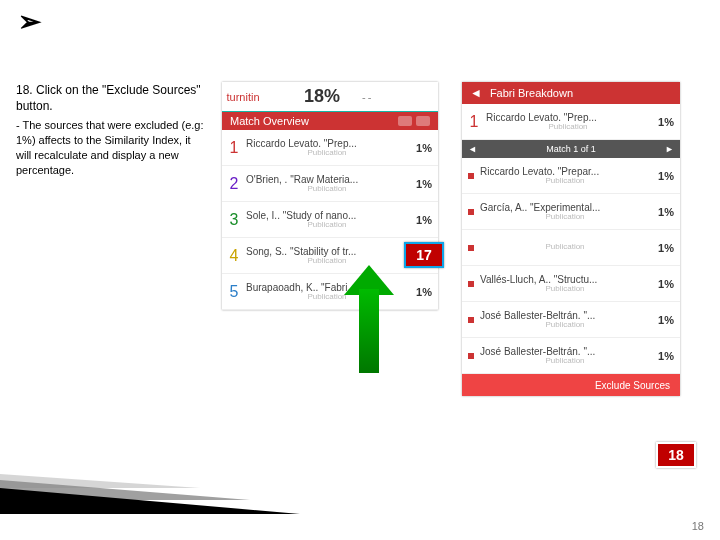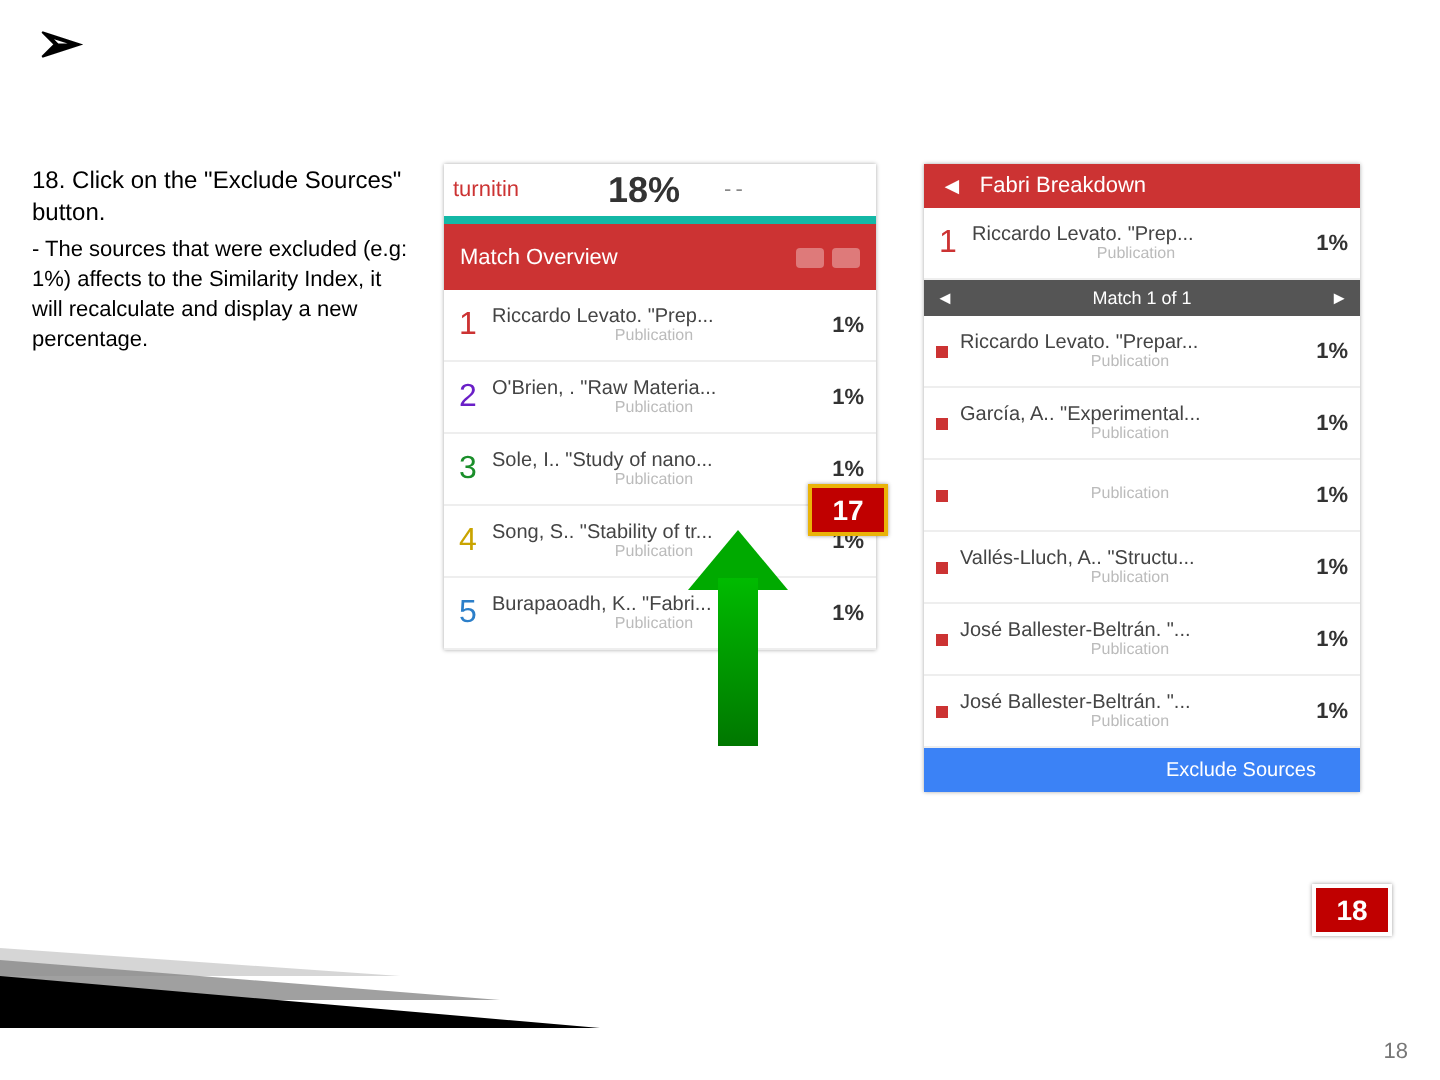"turnitin" .plh { border-bottom: 4px solid #14b8a6 -> 1px solid #14b8a6 }
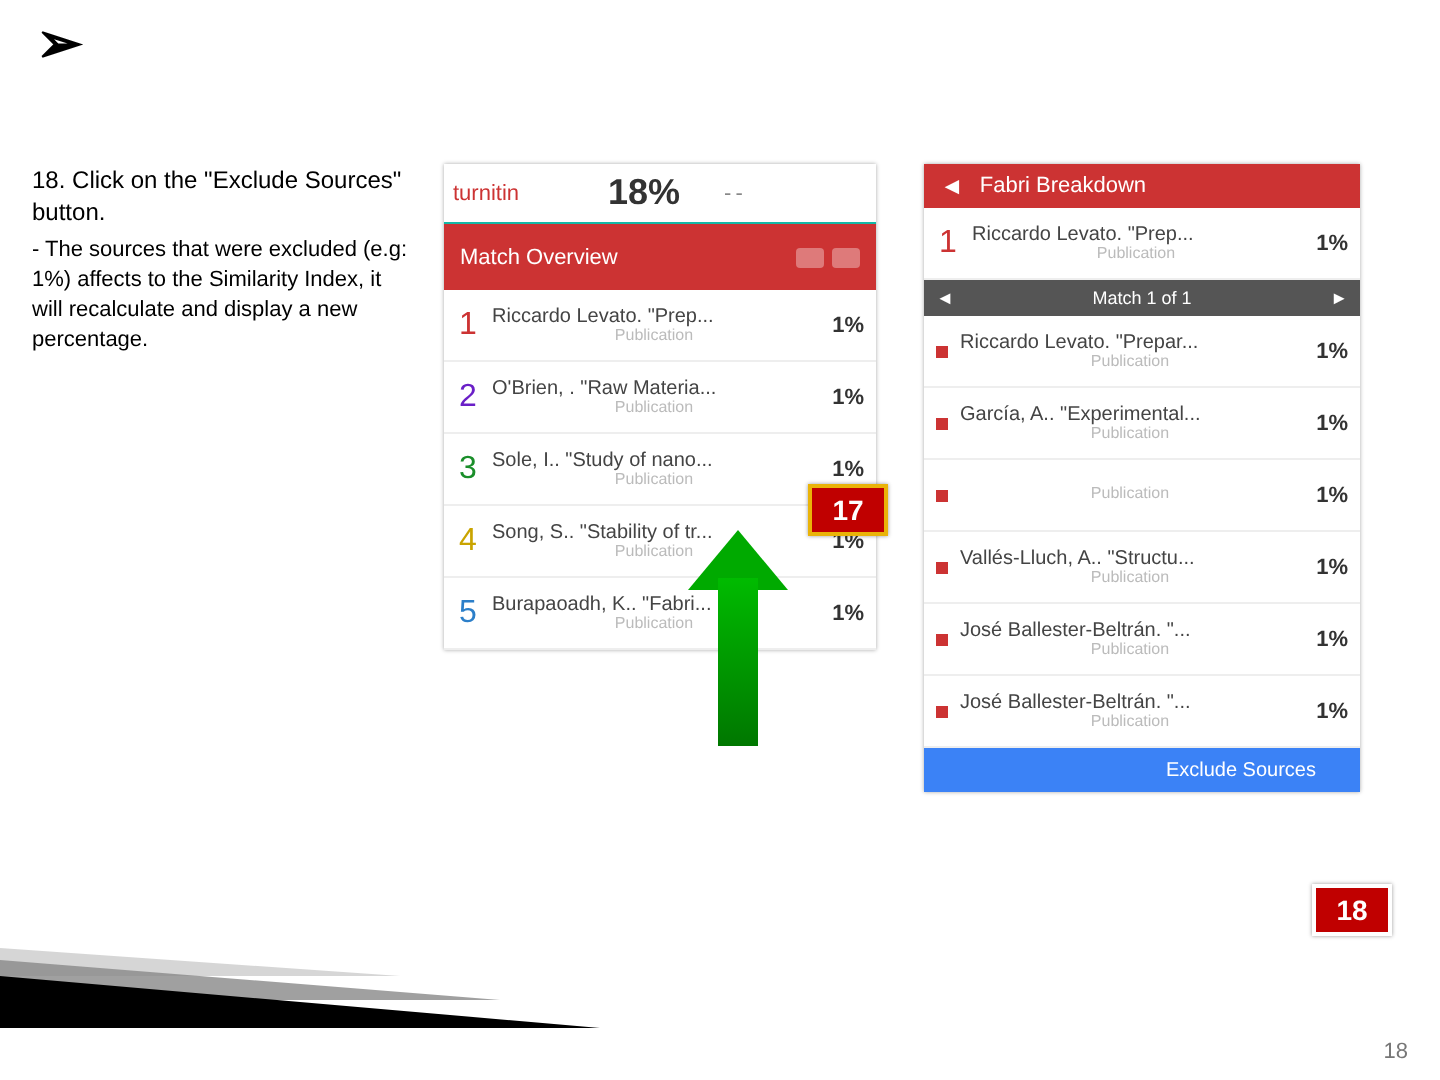"Match Overview" .mo-bar { height: 33px -> 18px }
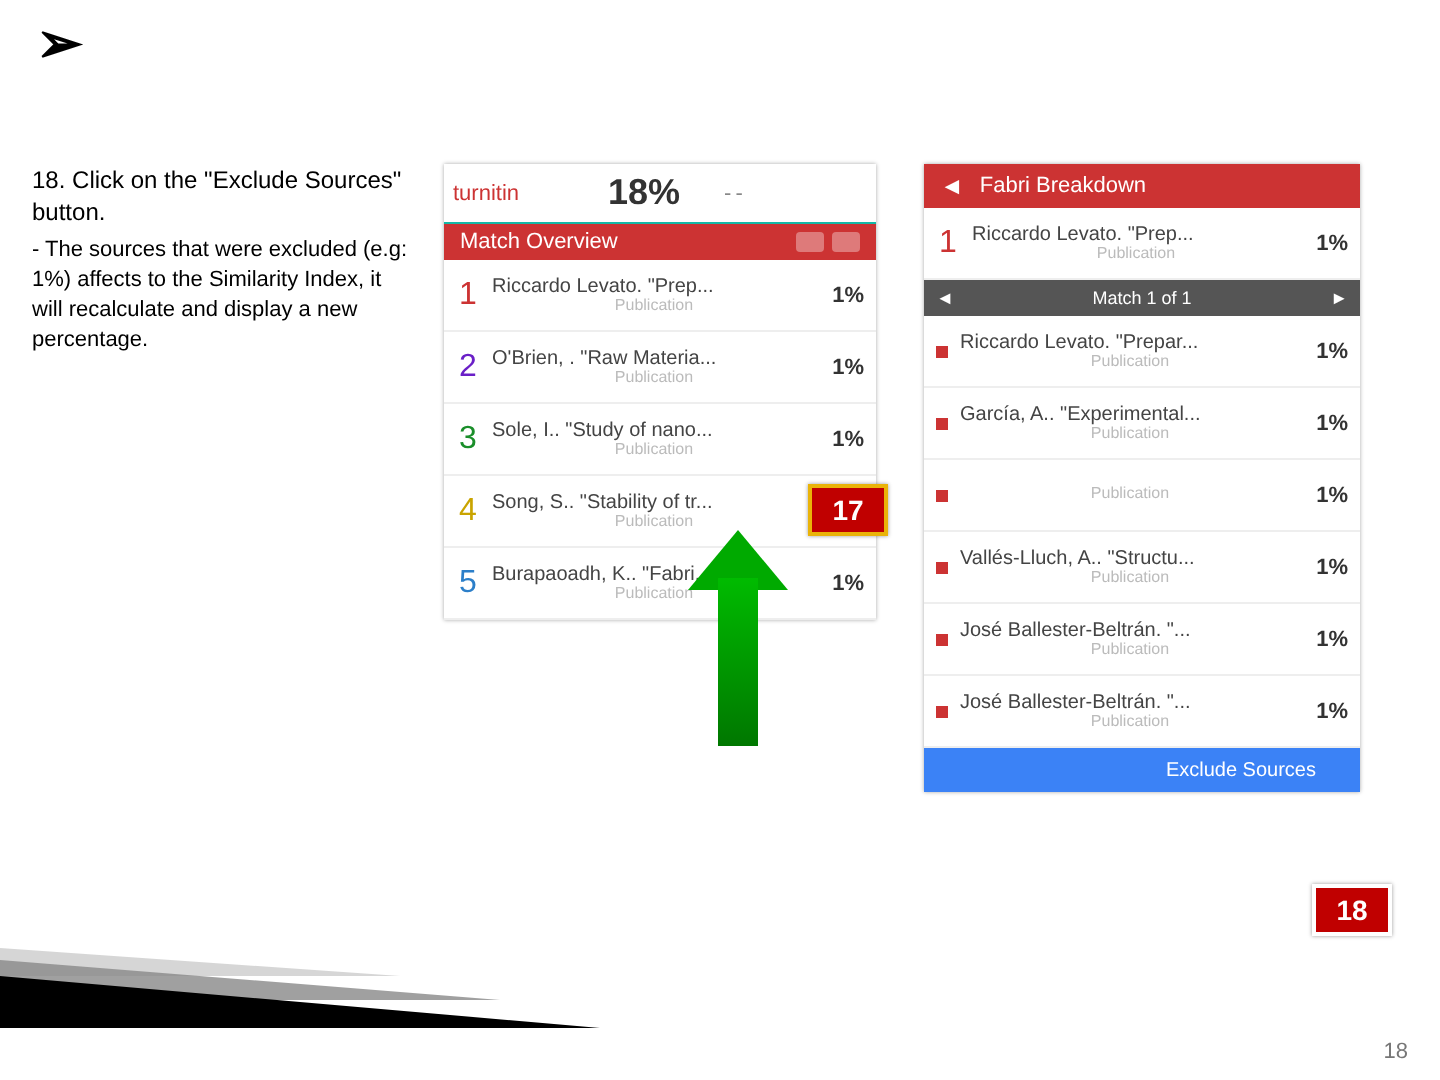"17" .callout-17 { border: 2px solid #eab308 -> 2px solid #0ea5e9 }
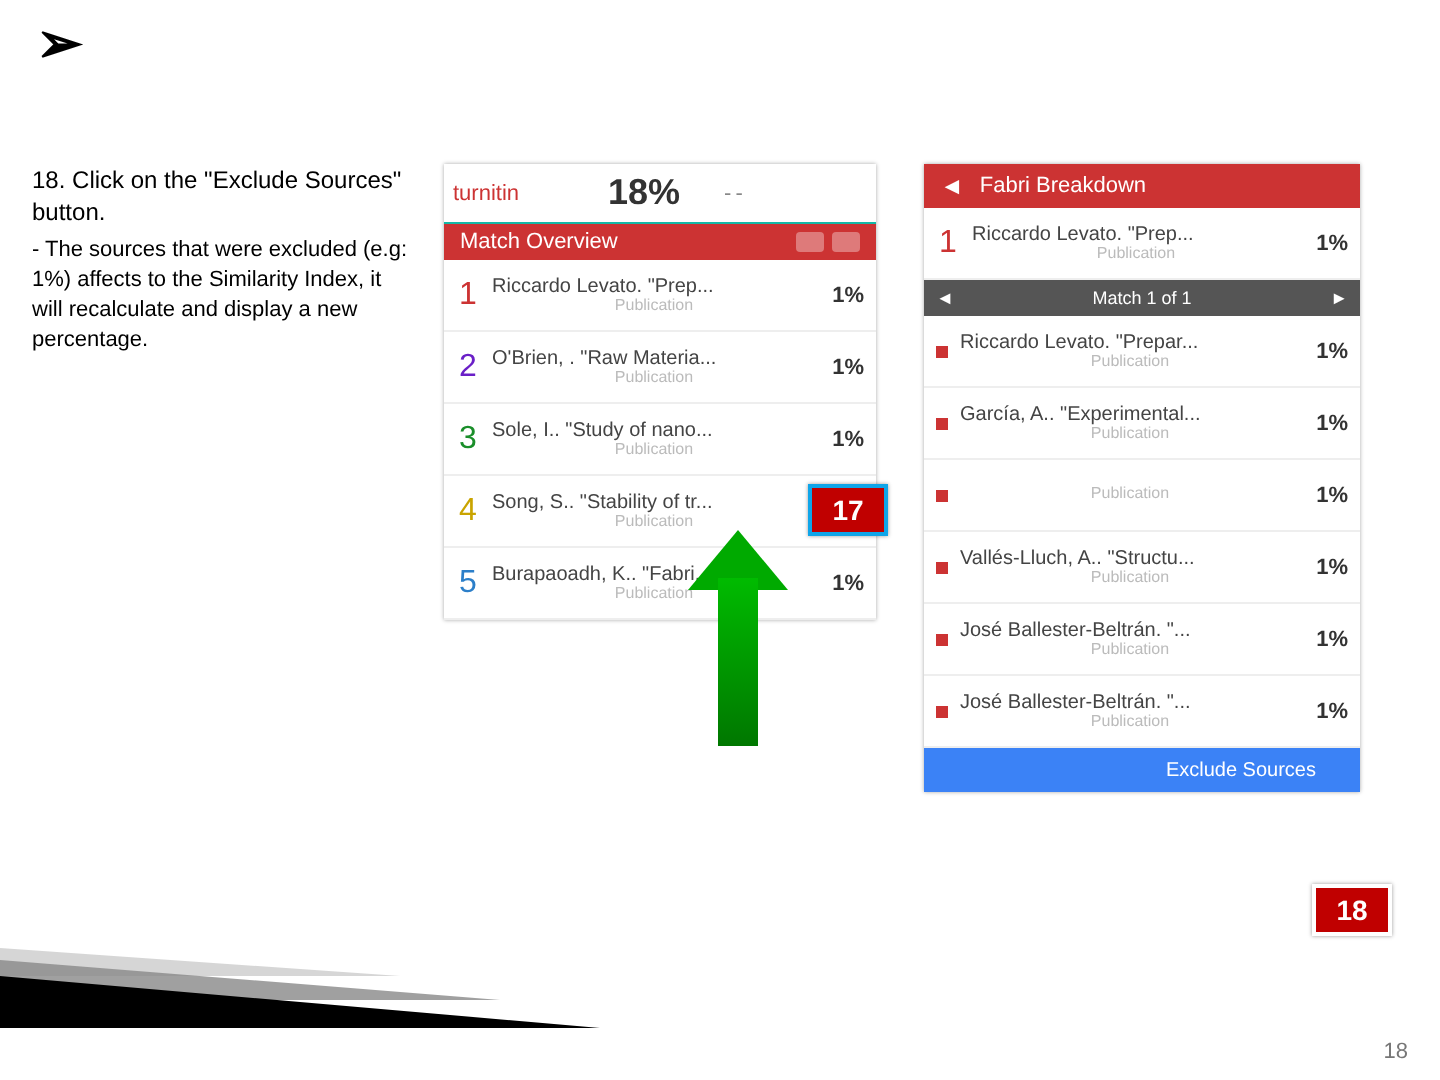"Exclude Sources" .footer-bar { background: #3b82f6 -> #ef4444; padding: 0 22px -> 0 10px }
